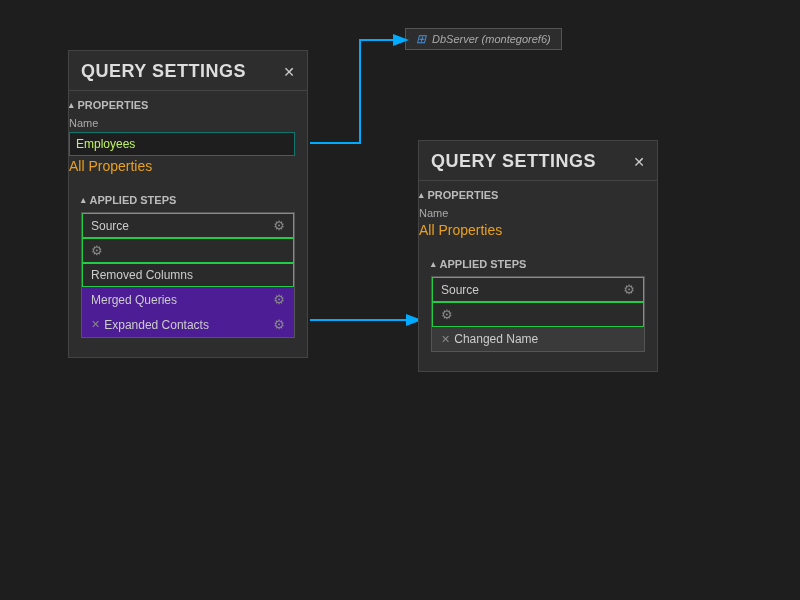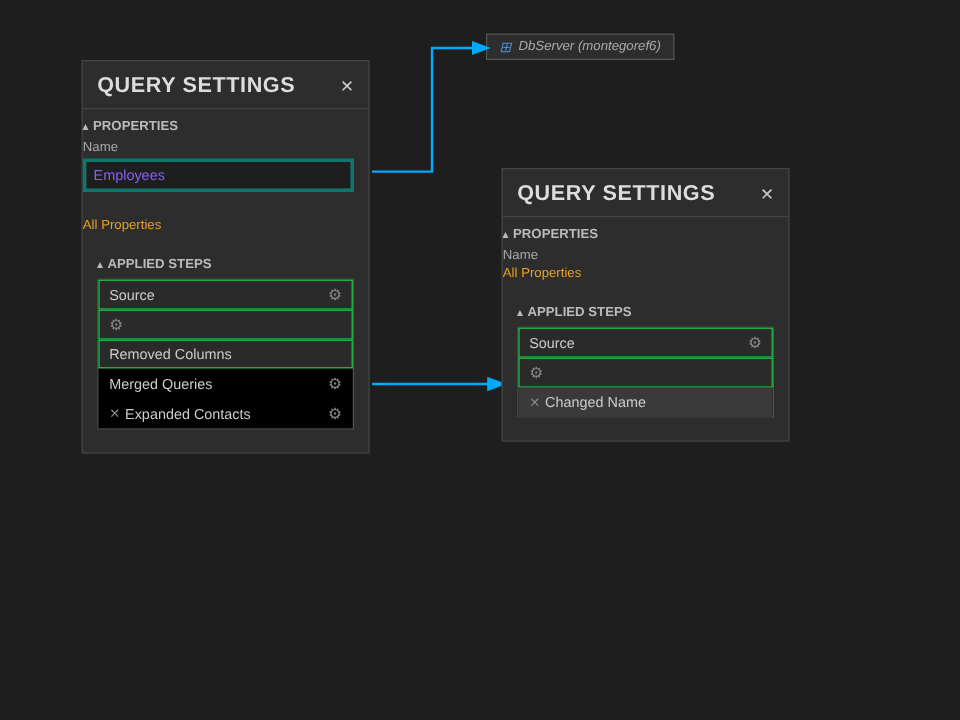"Employees" .field-input { border: 3px solid #0f766e -> 1px solid #0f766e; color: #8b5cf6 -> #bef264; margin-bottom: 22px -> 2px }
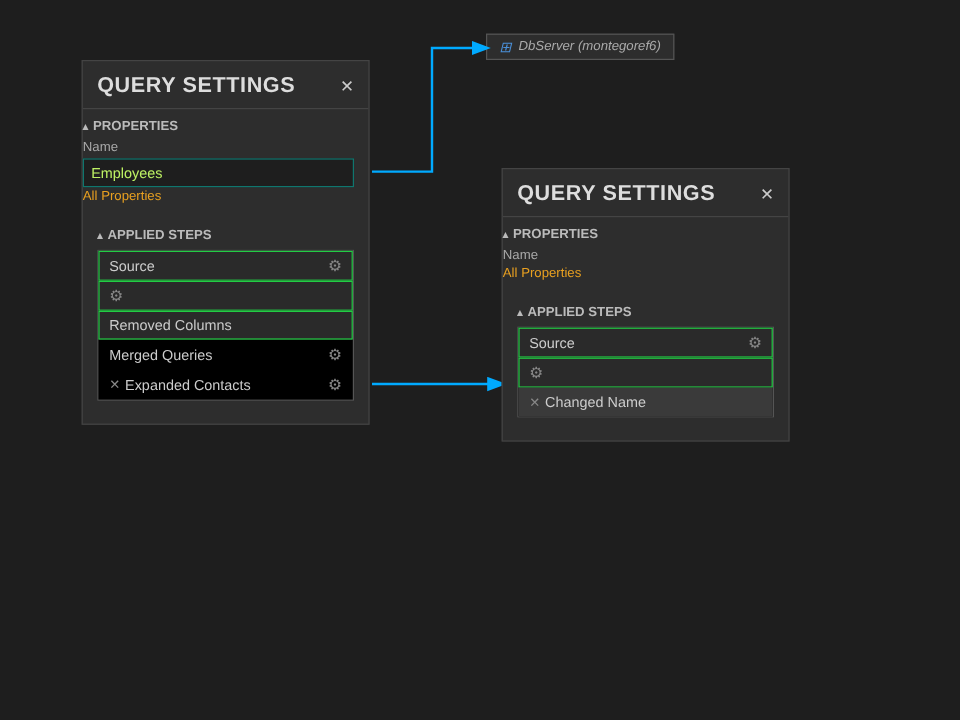"All Properties" .all-props-link { font-size: 11px -> 14px }
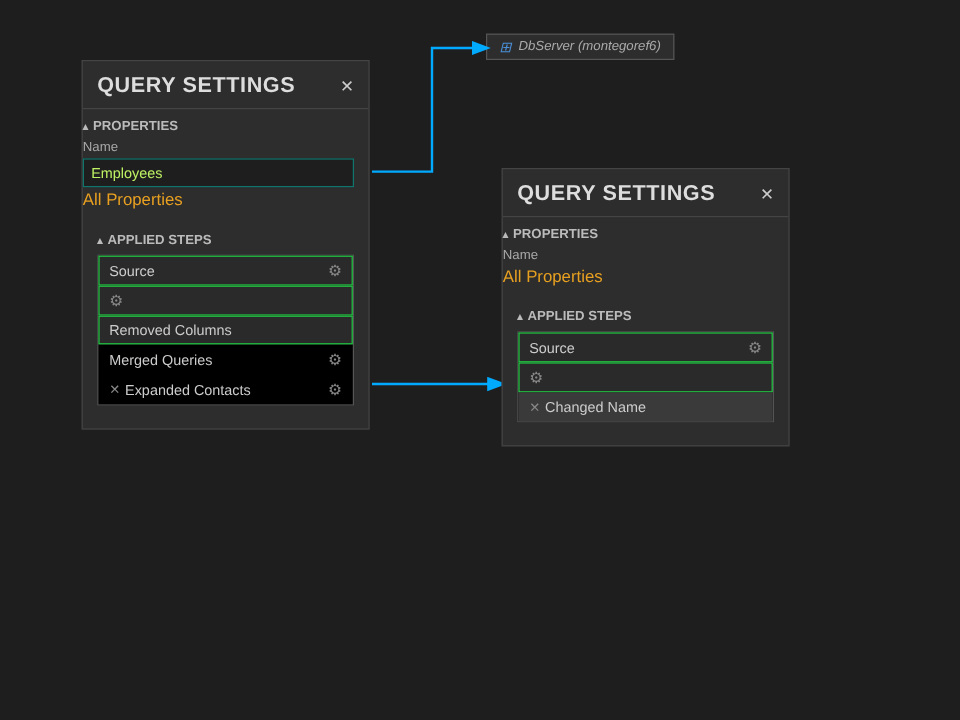"Source" .steps-list { background: #000000 -> #4c1d95 }
